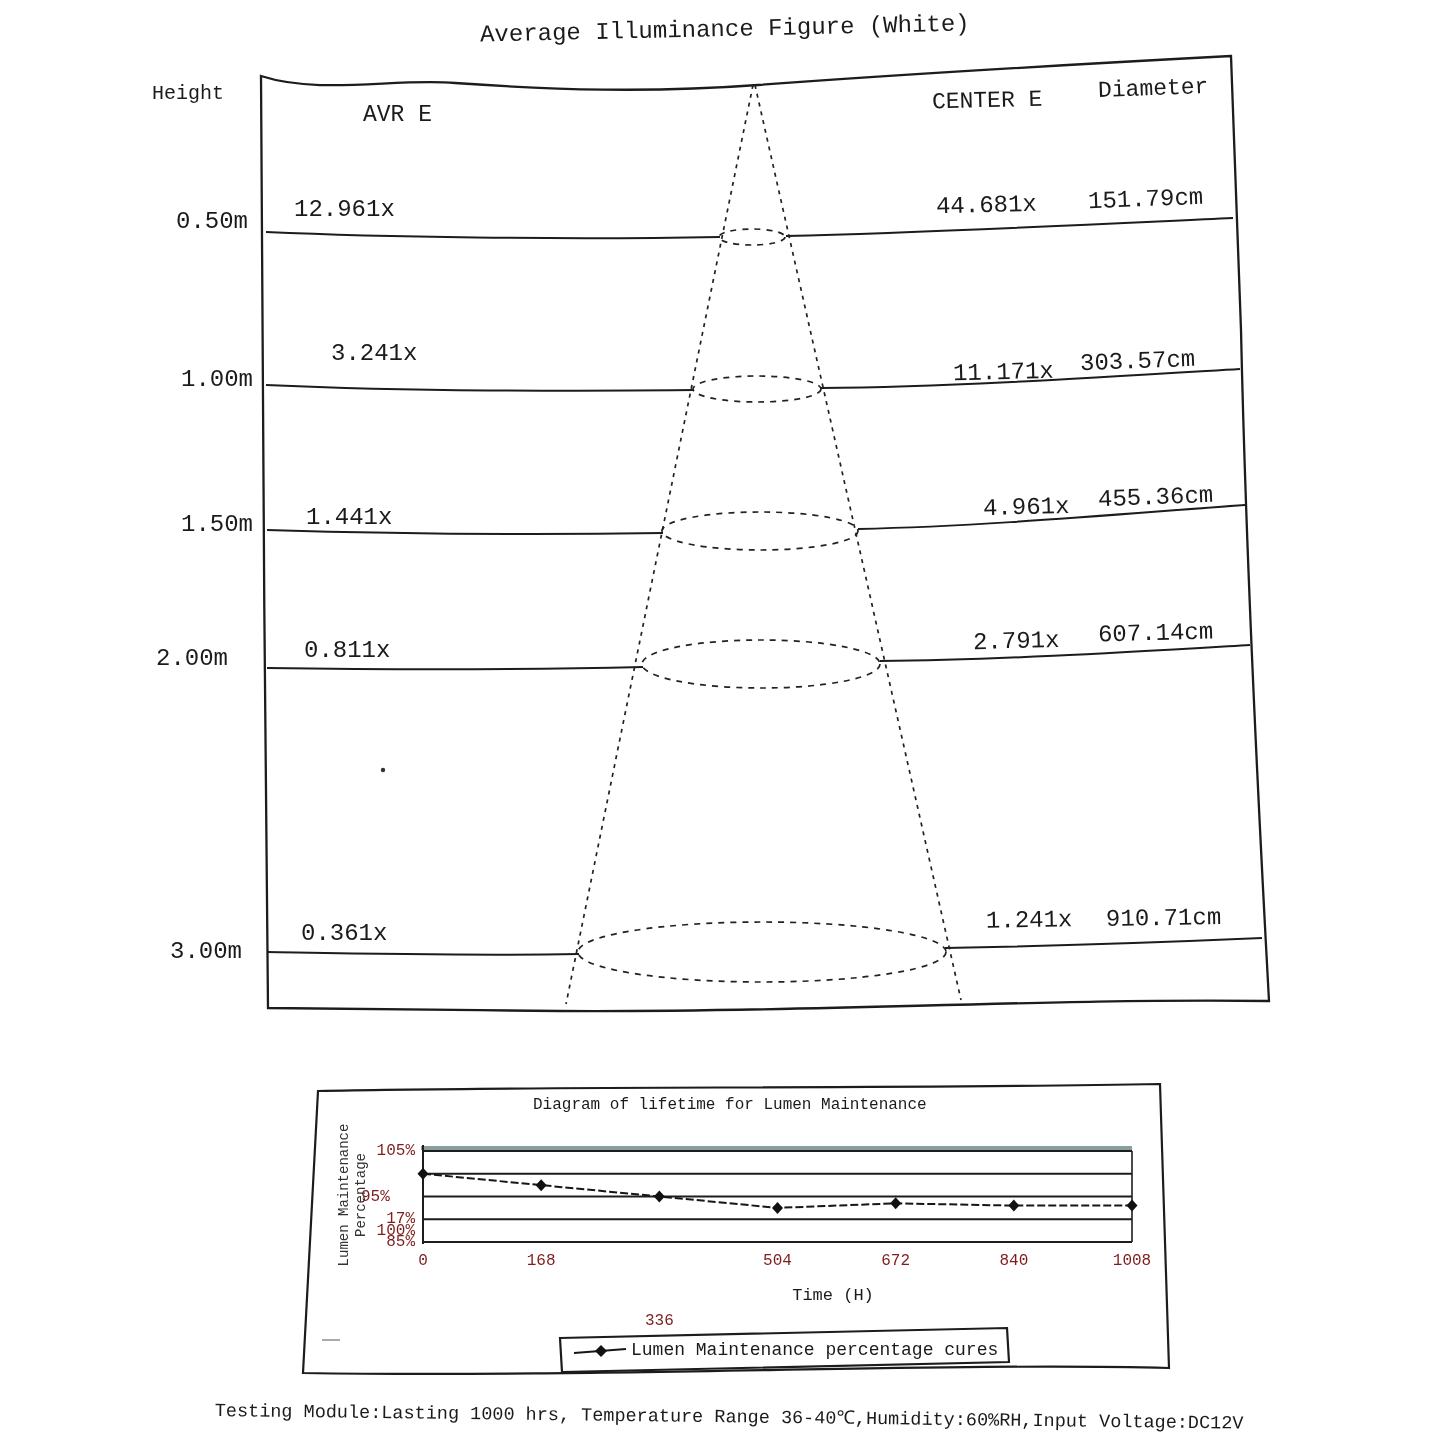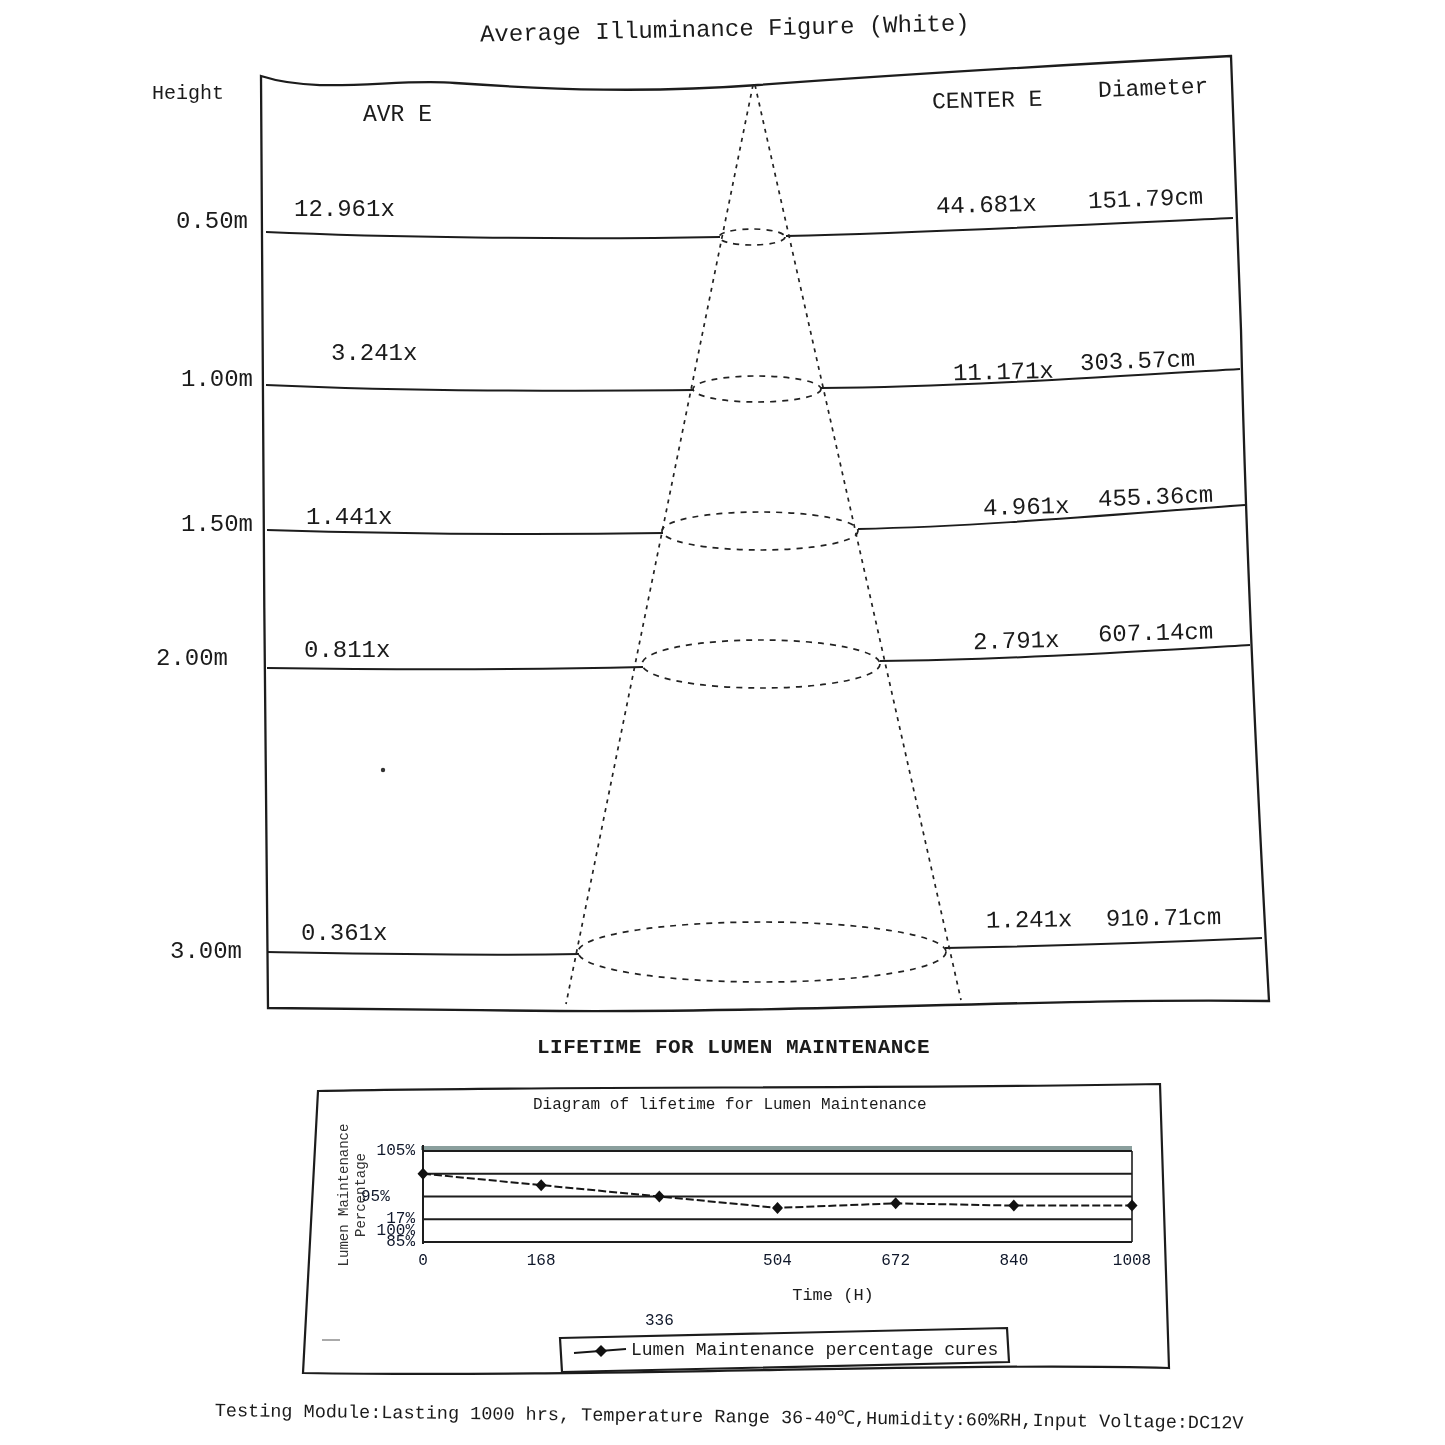"LIFETIME FOR LUMEN MAINTENANCE" div.section-heading { html: <div>LIFETIME FOR LUMEN MAINTENANCE</div> -> none }
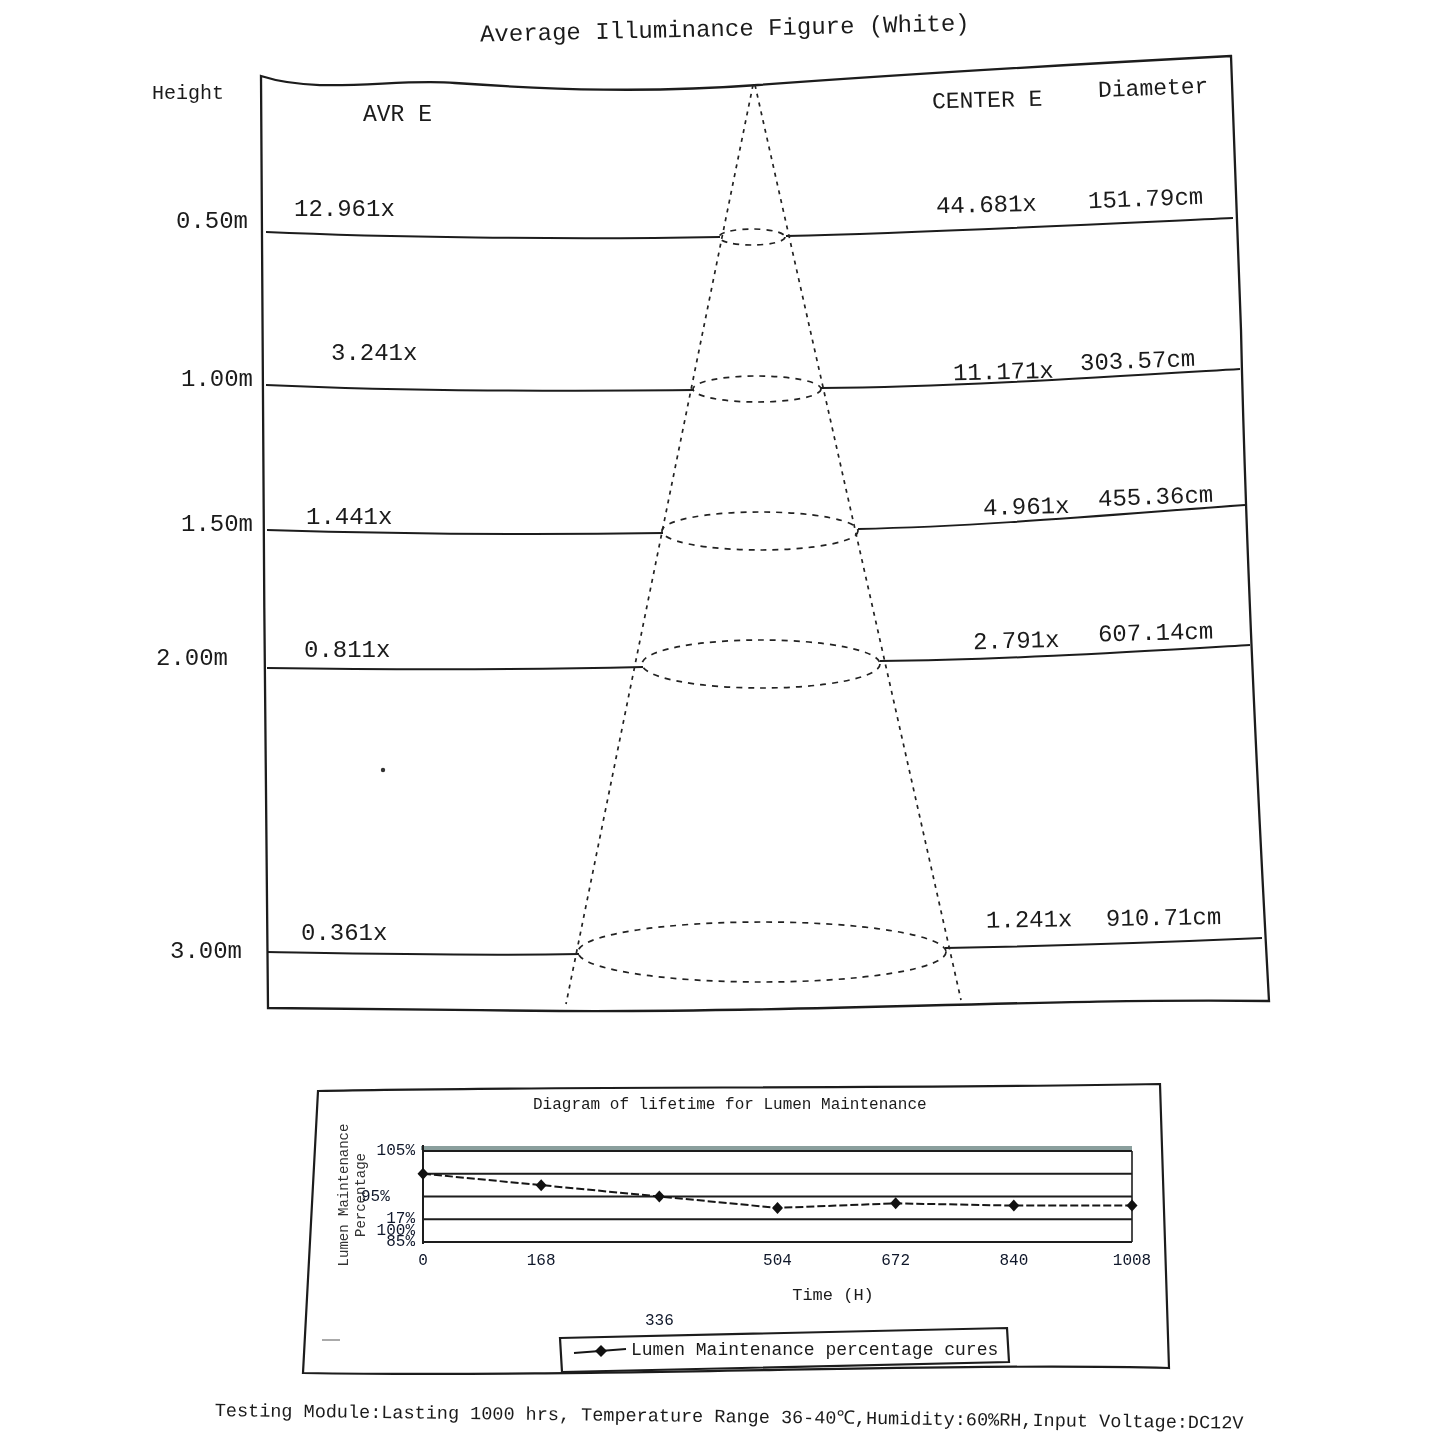"105%" .tick { color: #0f172a -> #7f1d1d }
